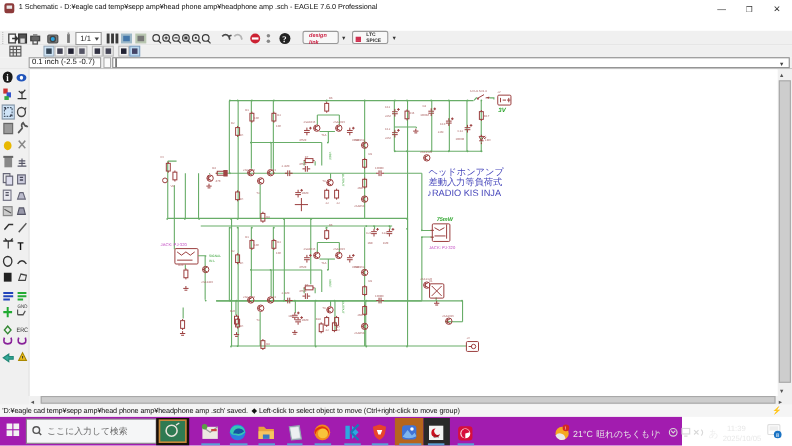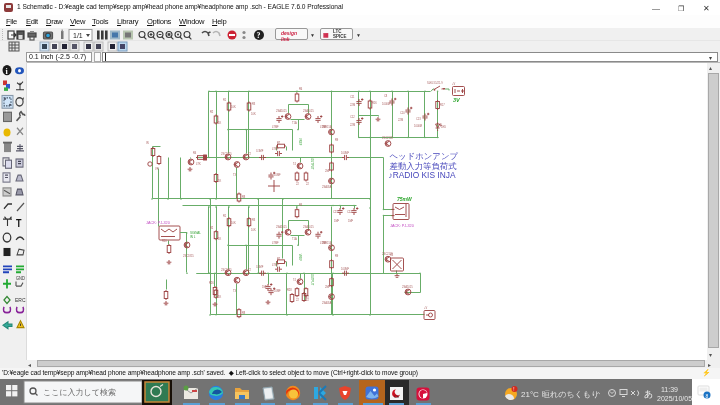"File" div.abs { html: <div> <span><u>F</u>ile</span> <span><u>E</u>dit</span> <span><u>D</u>raw</span> <span><u>V</u>iew</span> <span><u>T</u>ools</span> <span><u>L</u>ibrary</span> <span><u>O</u>ptions</span> <span><u>W</u>indow</span> <span><u>H</u>elp</span> </div> -> none }
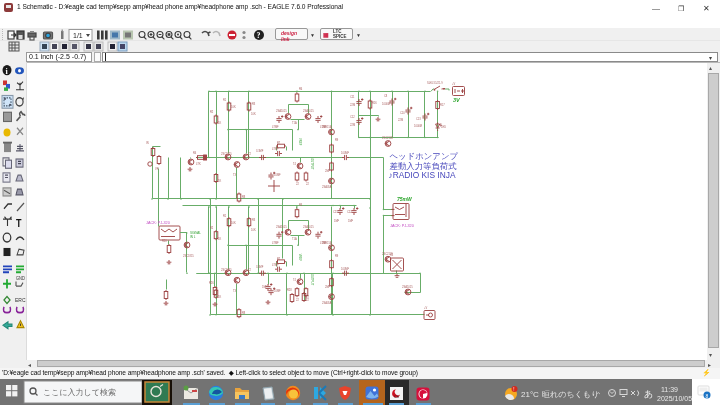"ここに入力して検索" #task { background: #737373 -> #a21caf; width: 692px -> 620px }
